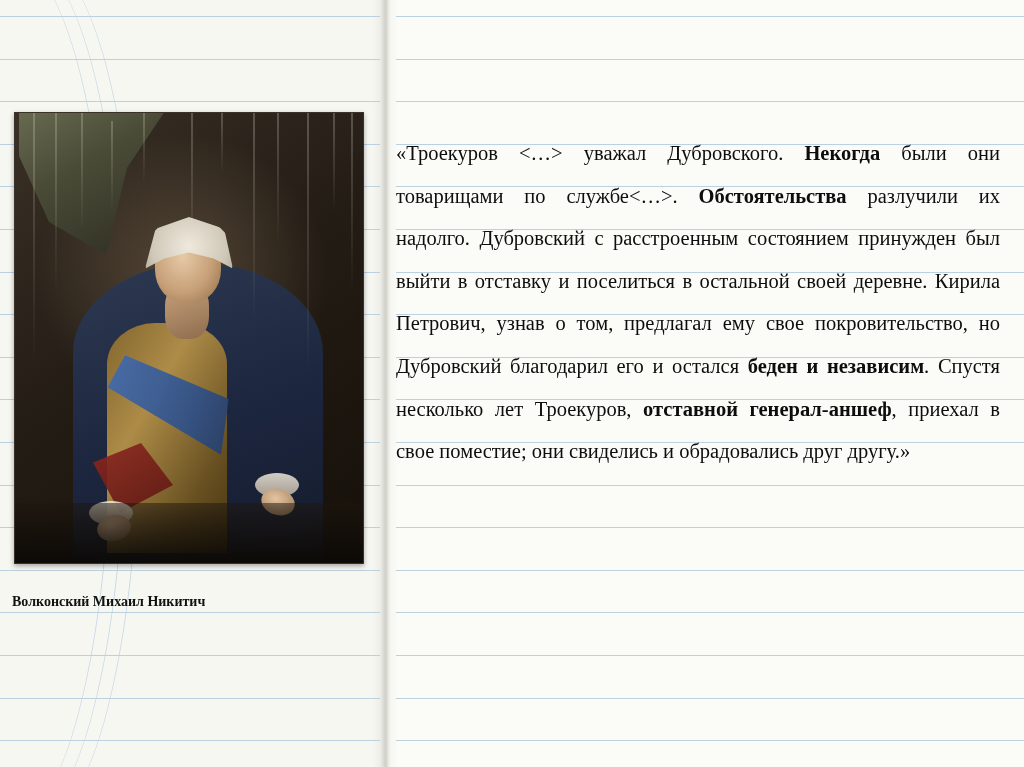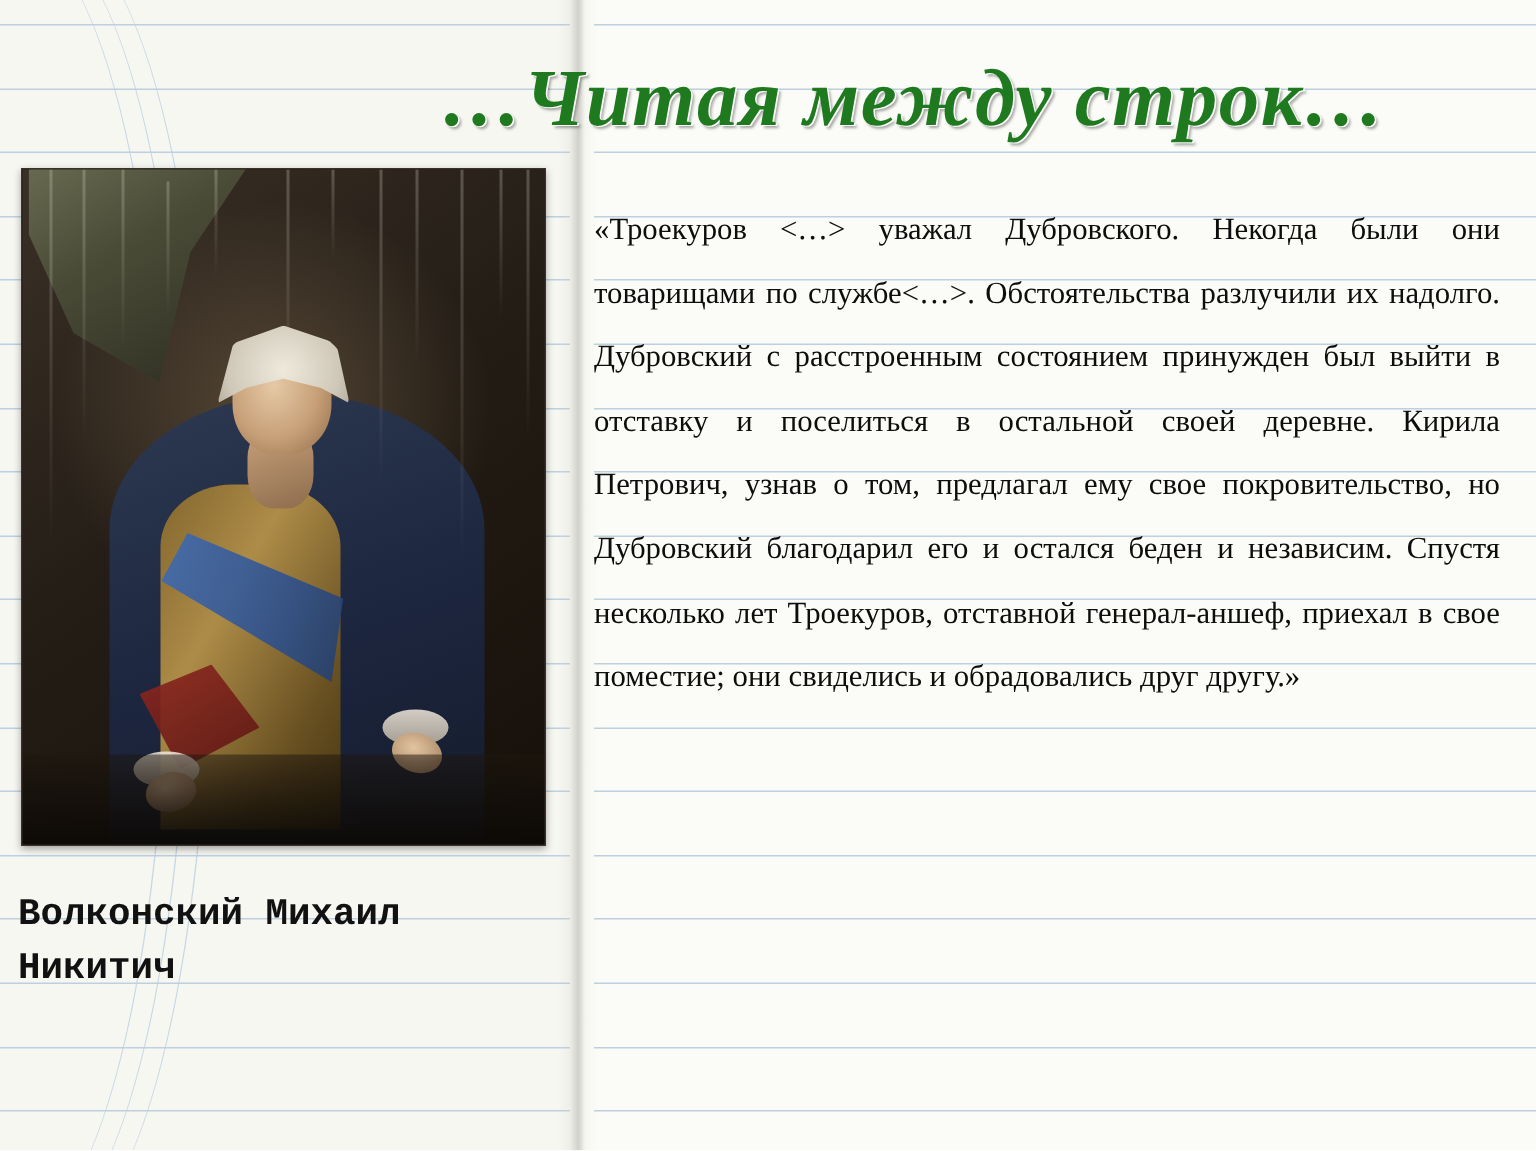"…Читая между строк…" div.title { html: <div>…Читая между строк…</div> -> none }
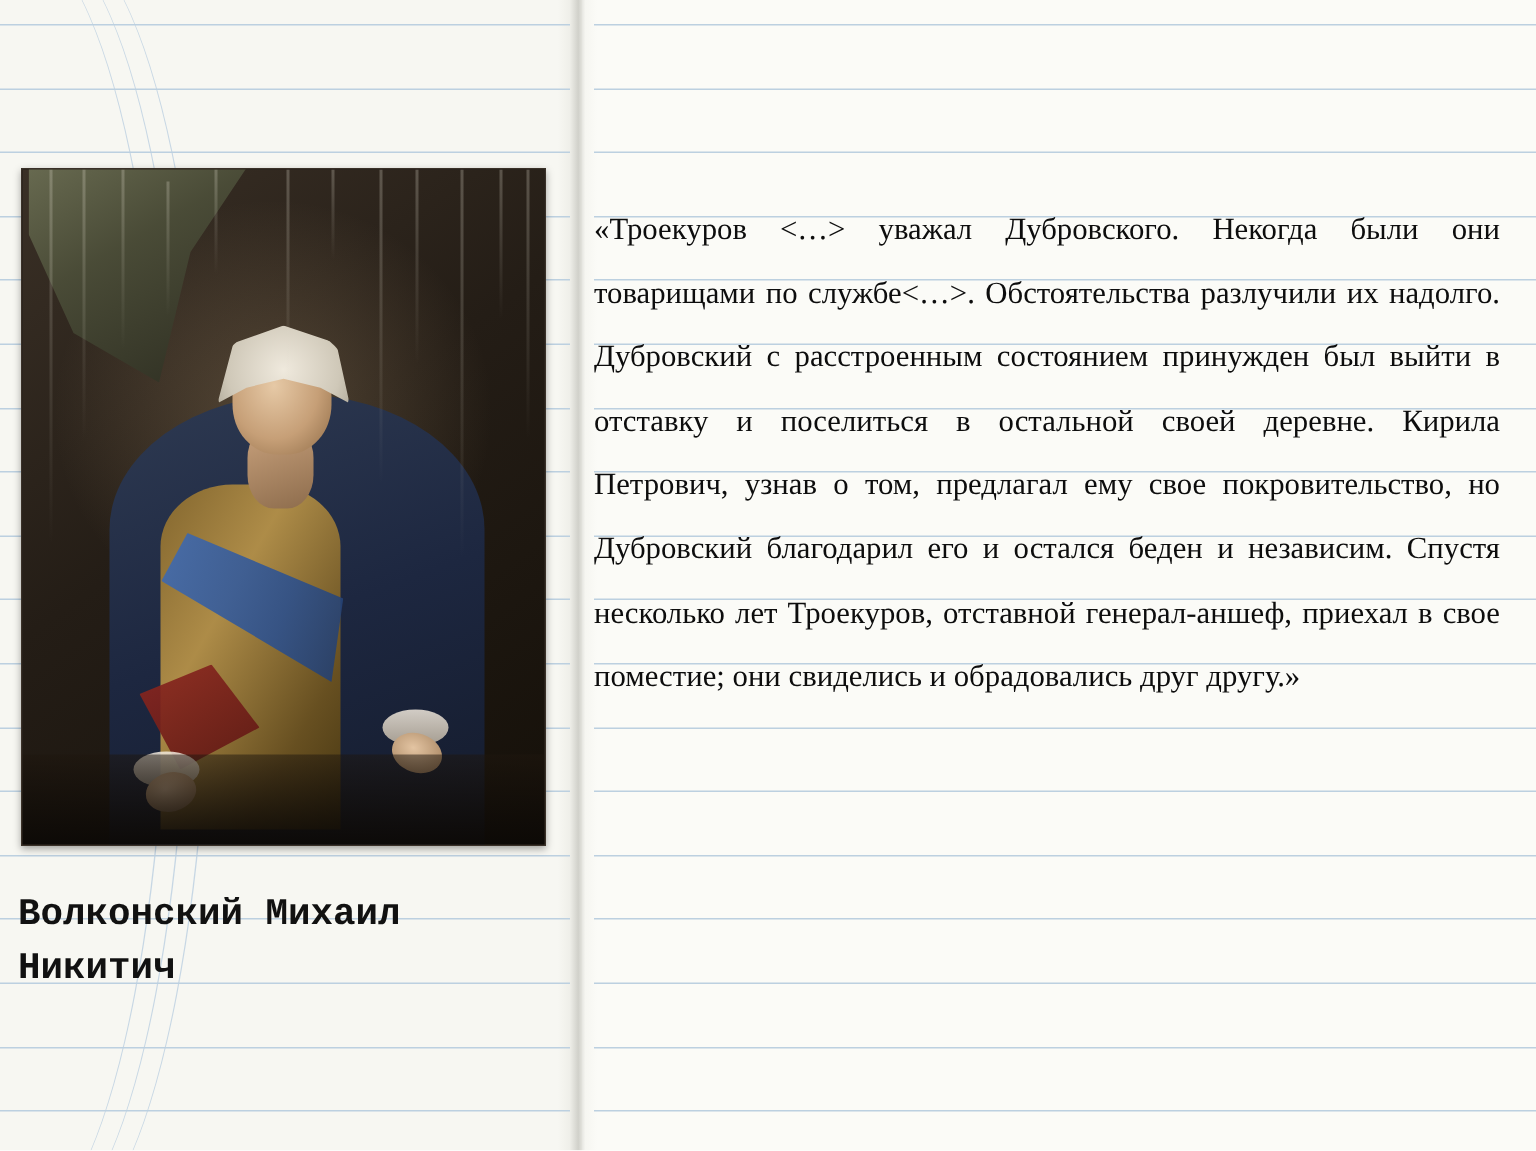"Некогда" .body-text b { font-weight: normal -> bold }
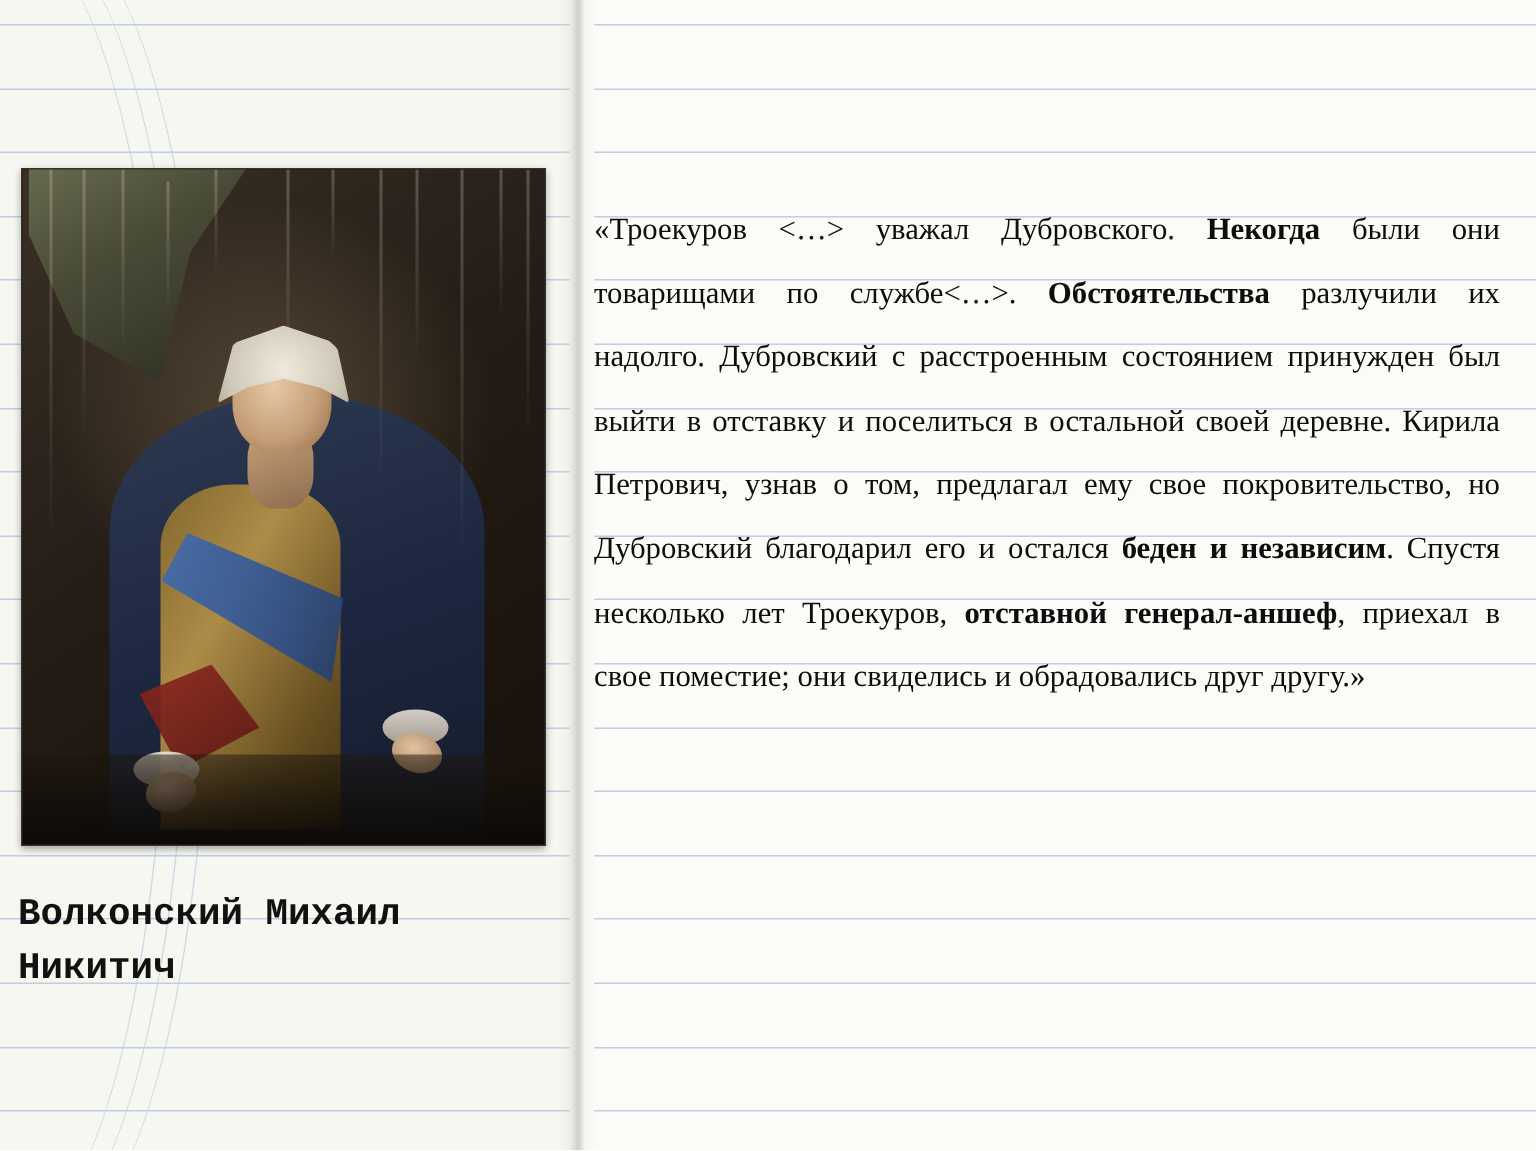"Волконский Михаил Никитич" .caption { font-family: Liberation Mono, monospace -> Liberation Serif, serif; font-size: 25px -> 14px }
